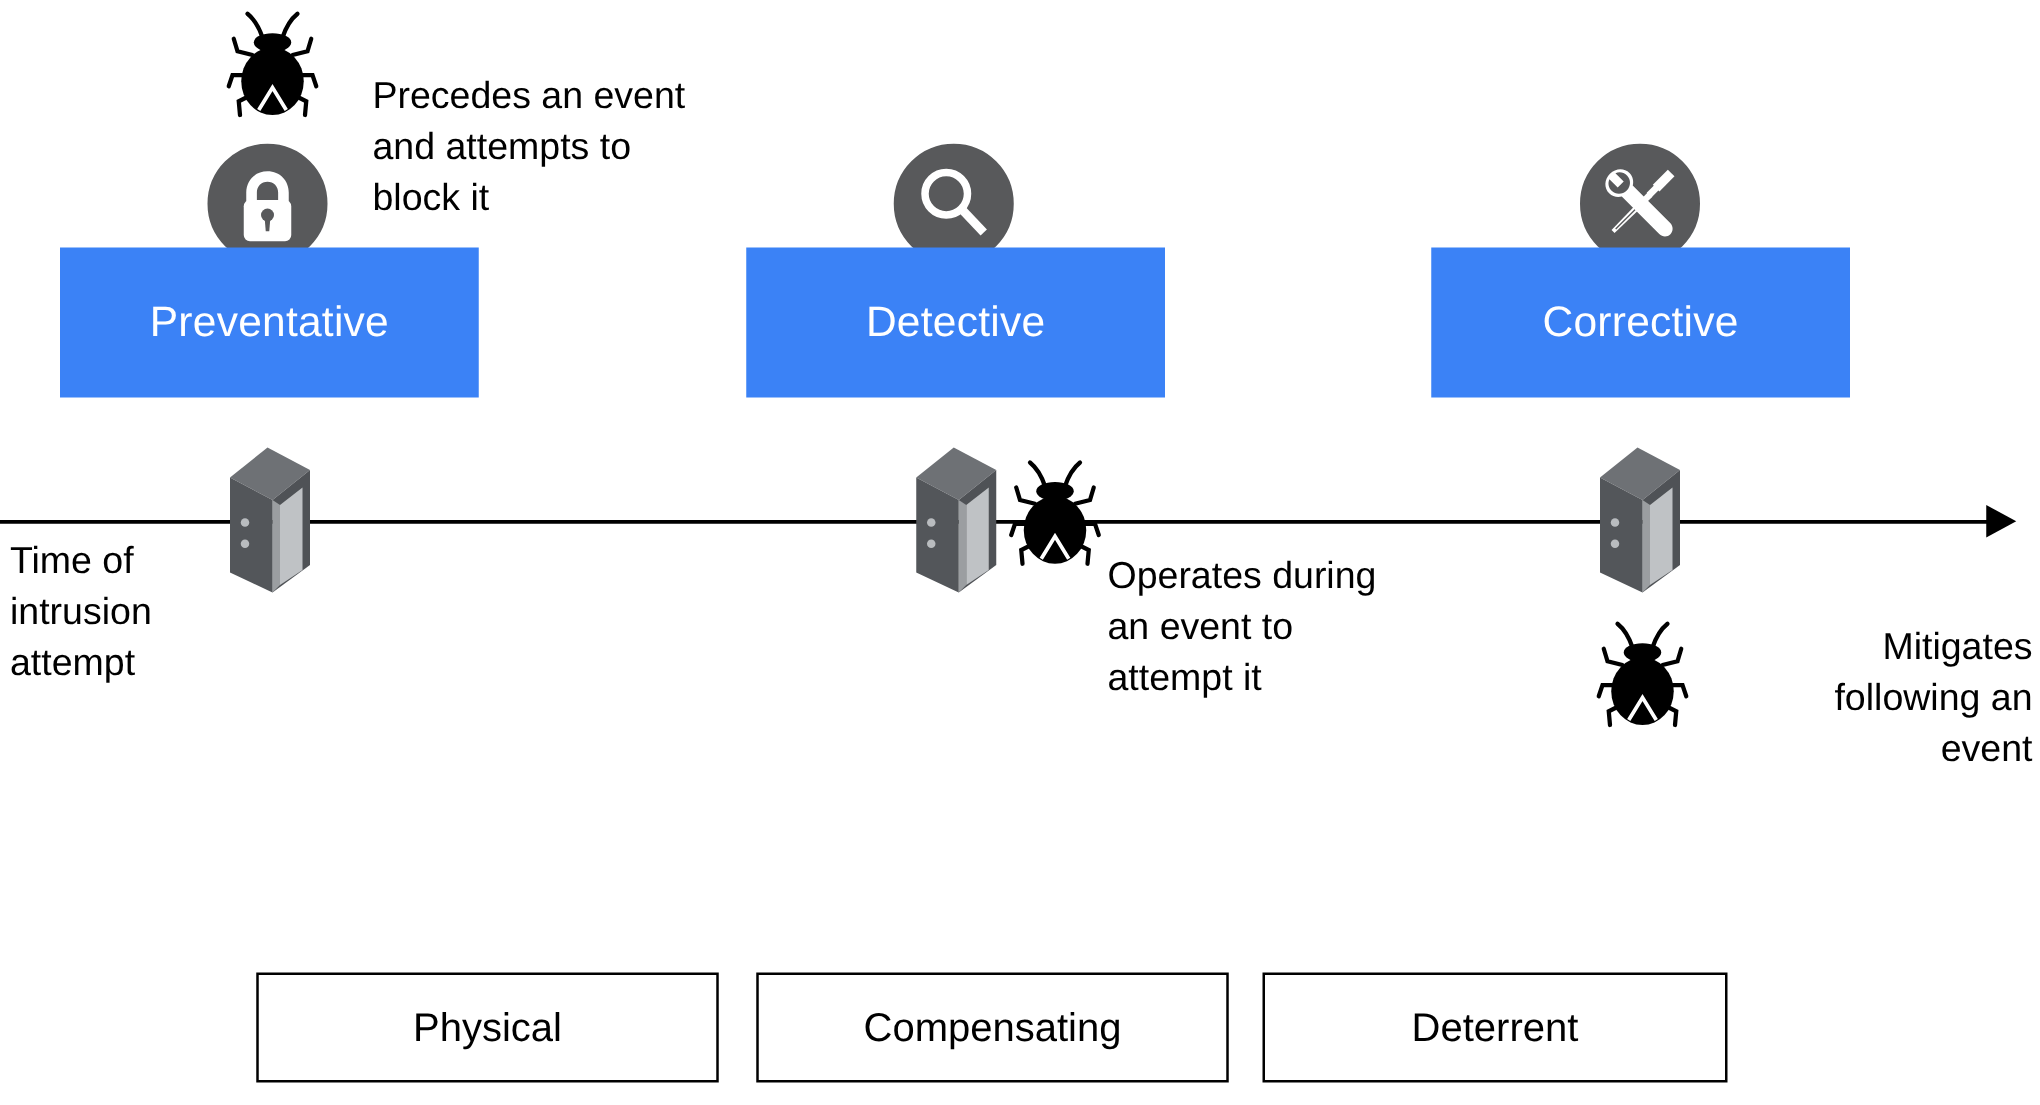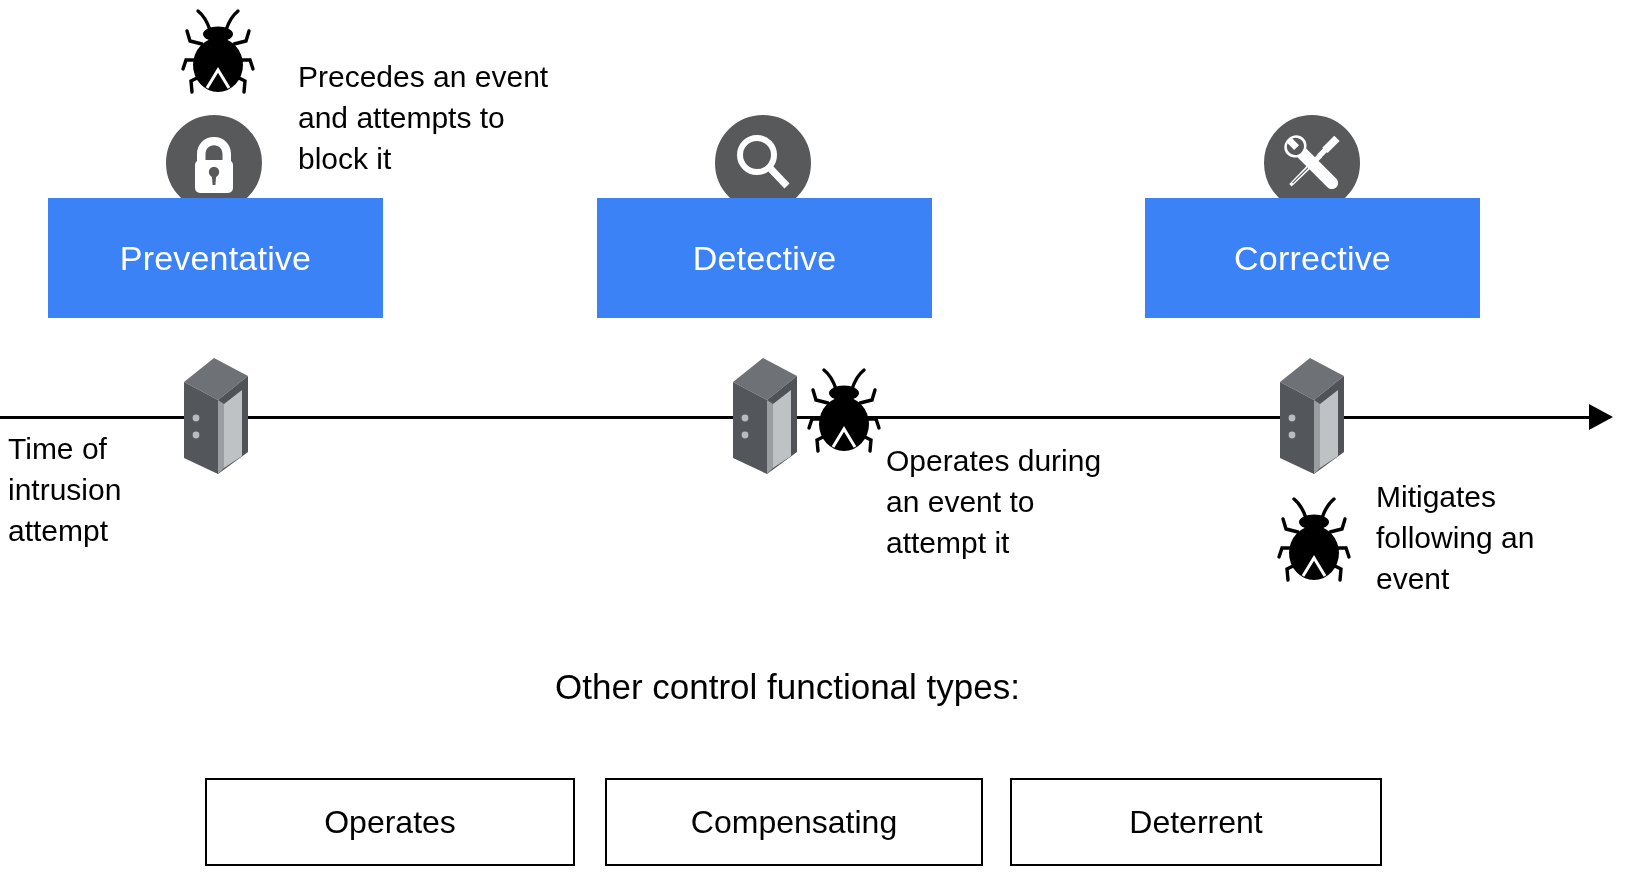"Mitigates" div.annot { text-align: none -> right; top: 476px -> 497px }
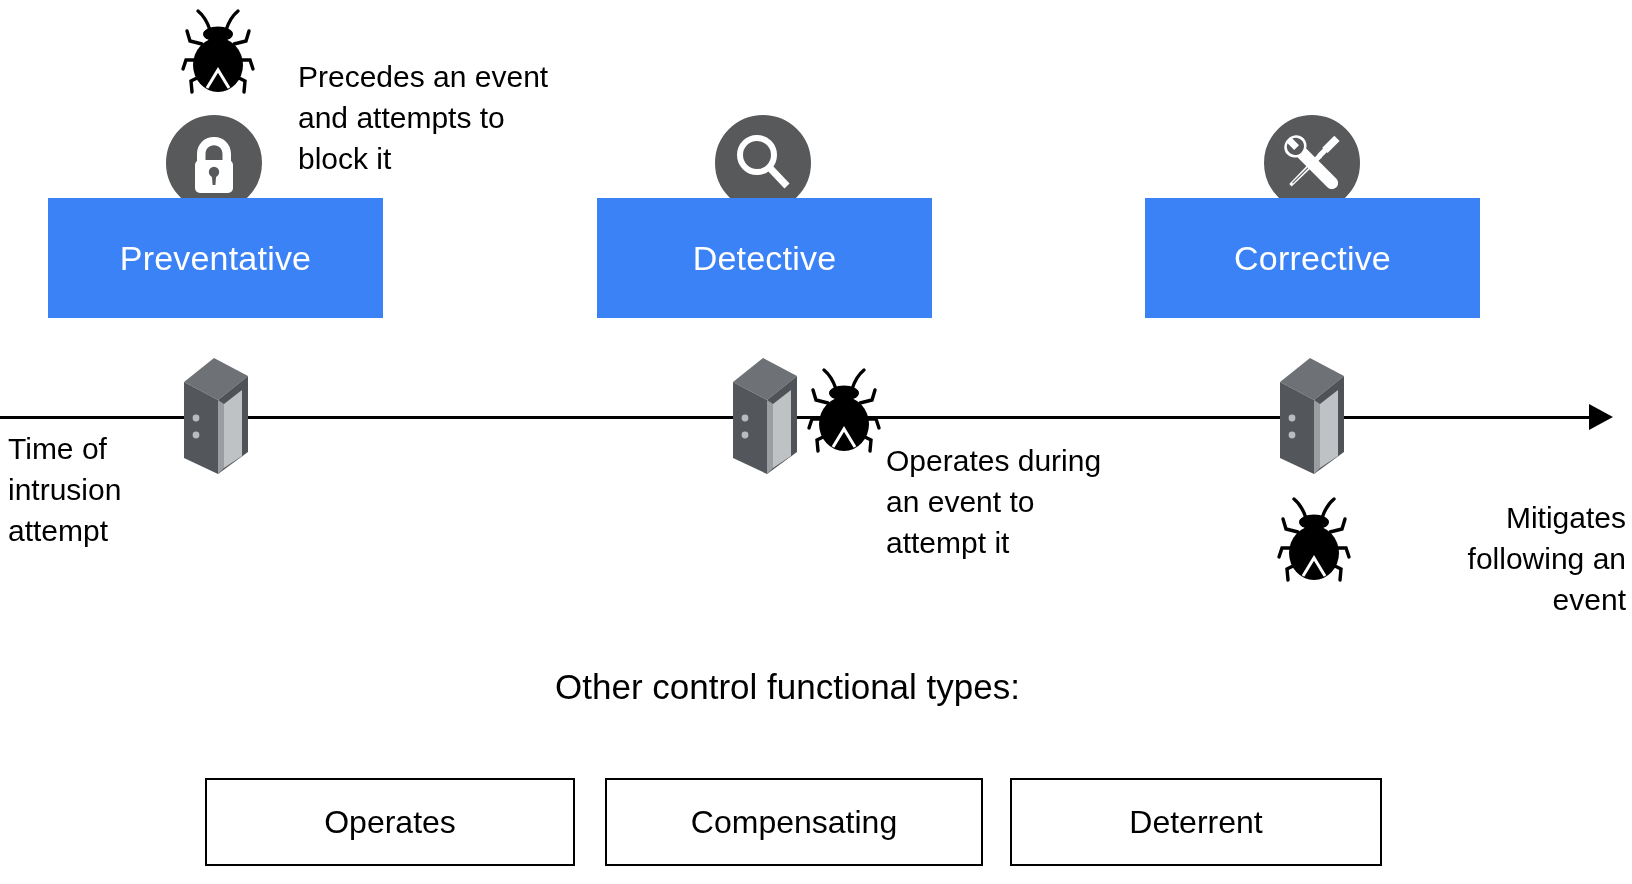"Other control functional types:" div.other-heading { html: <div>Other control functional types:</div> -> none }
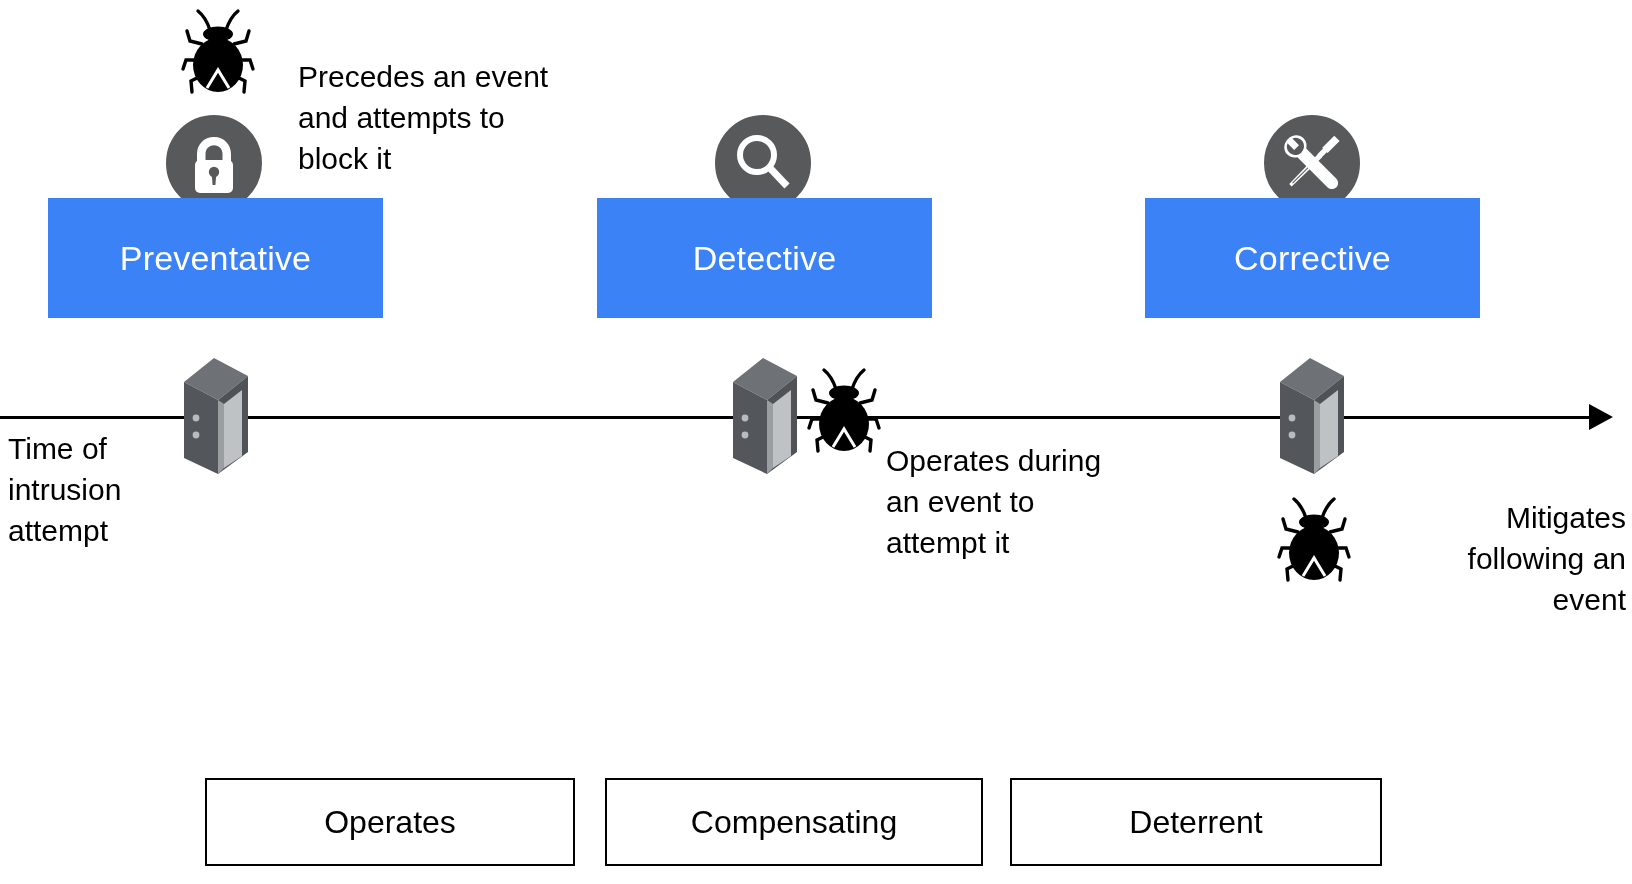"Operates" div.type-box-label { text: Operates -> Physical }
